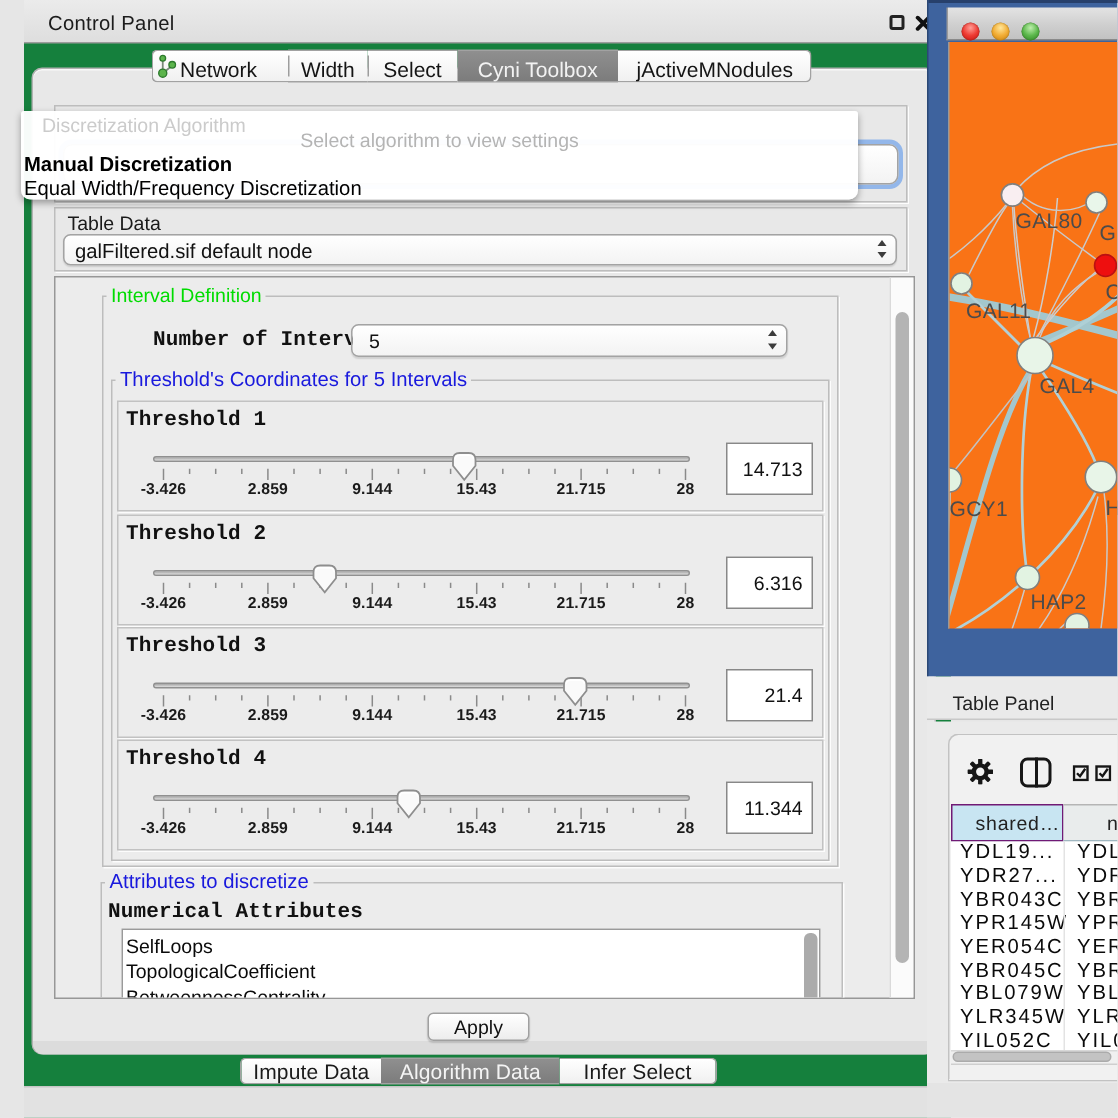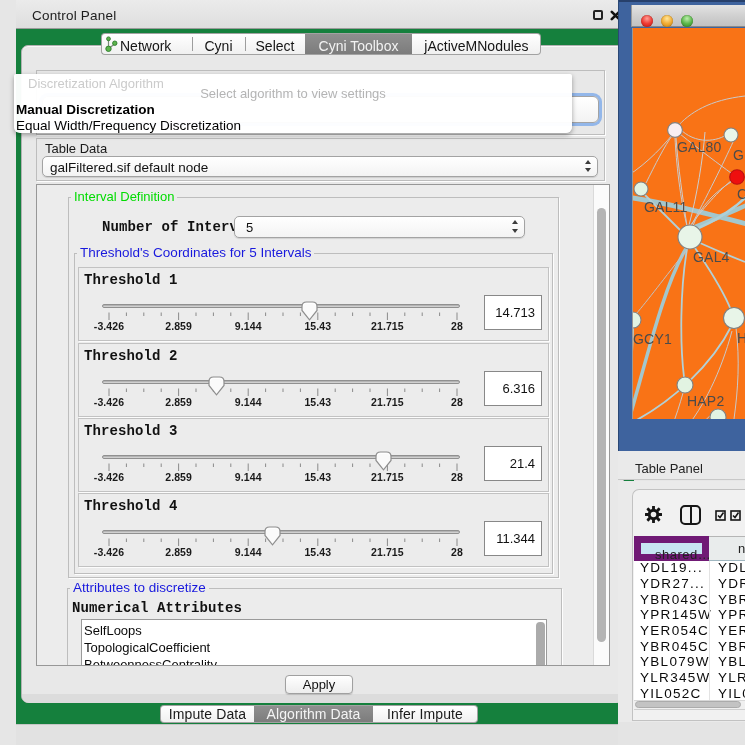"Cyni" div.abs { text: Cyni -> Width }
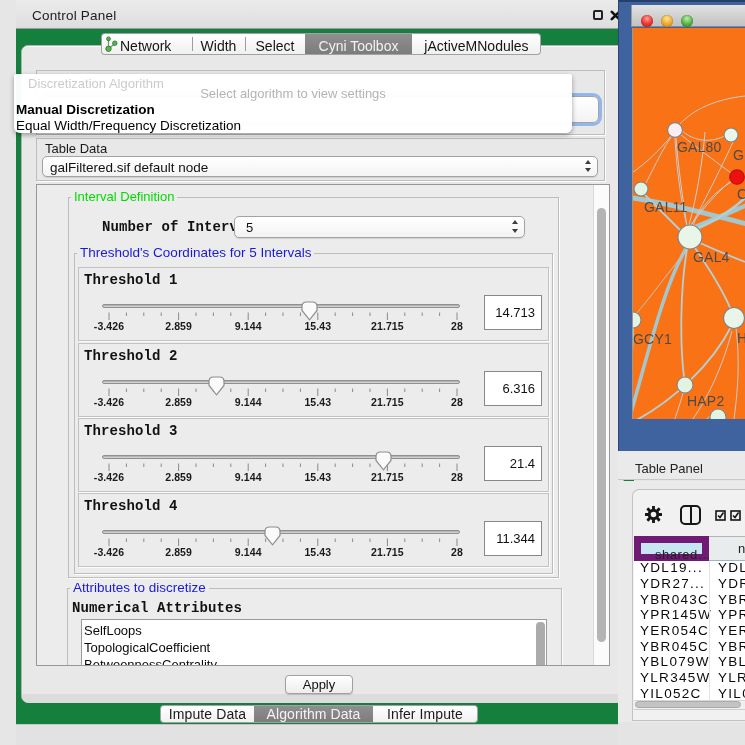"shared…" div { border: 7px solid #701a75 -> 1px solid #701a75 }
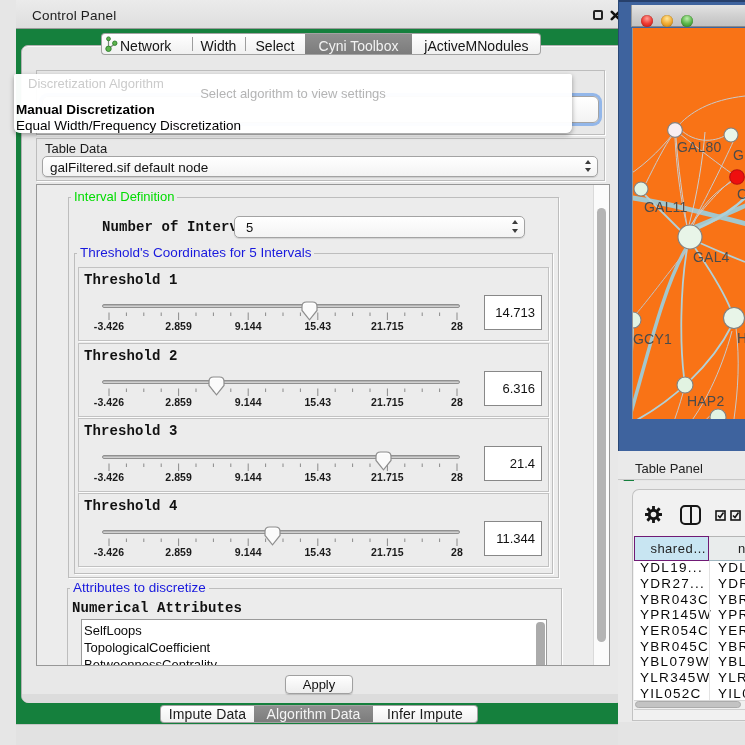"Infer Impute" div.seg { text: Impute -> Select }
